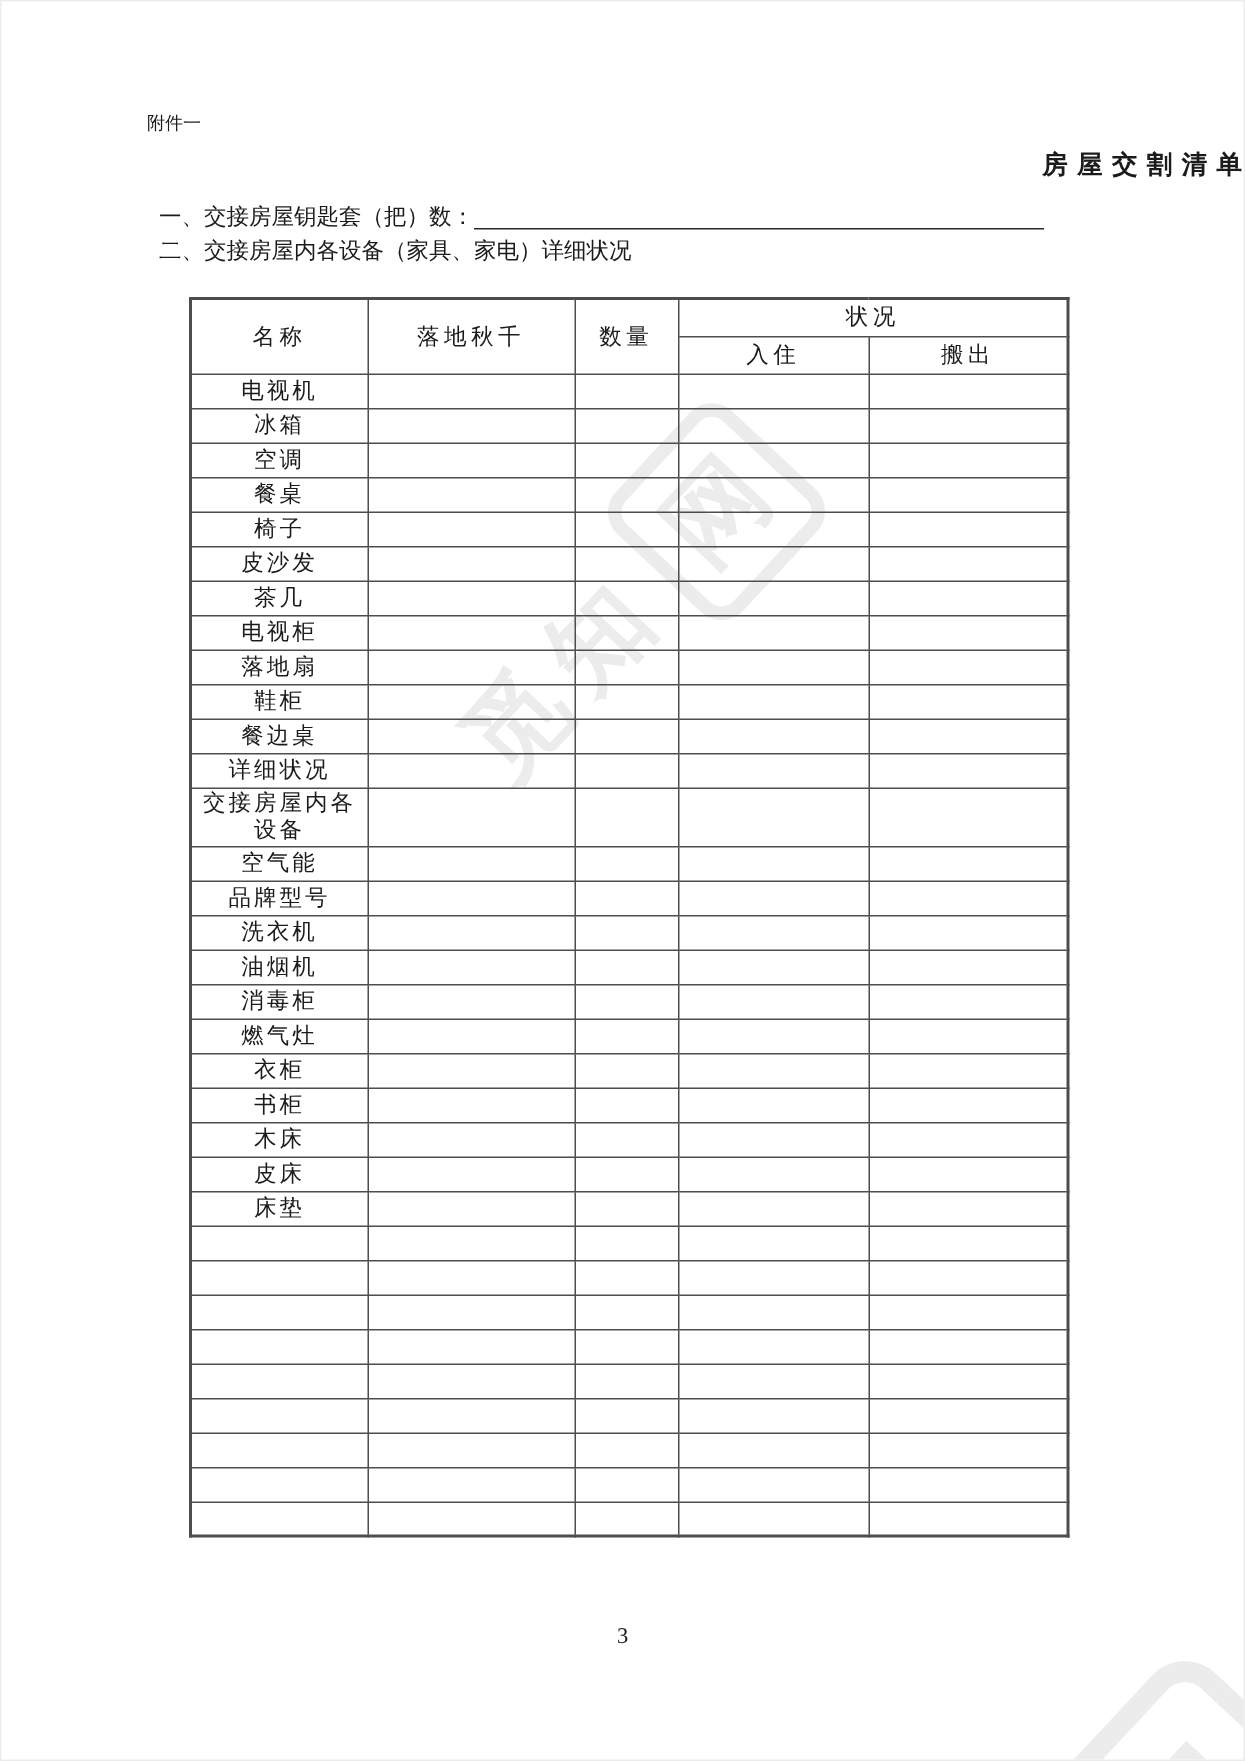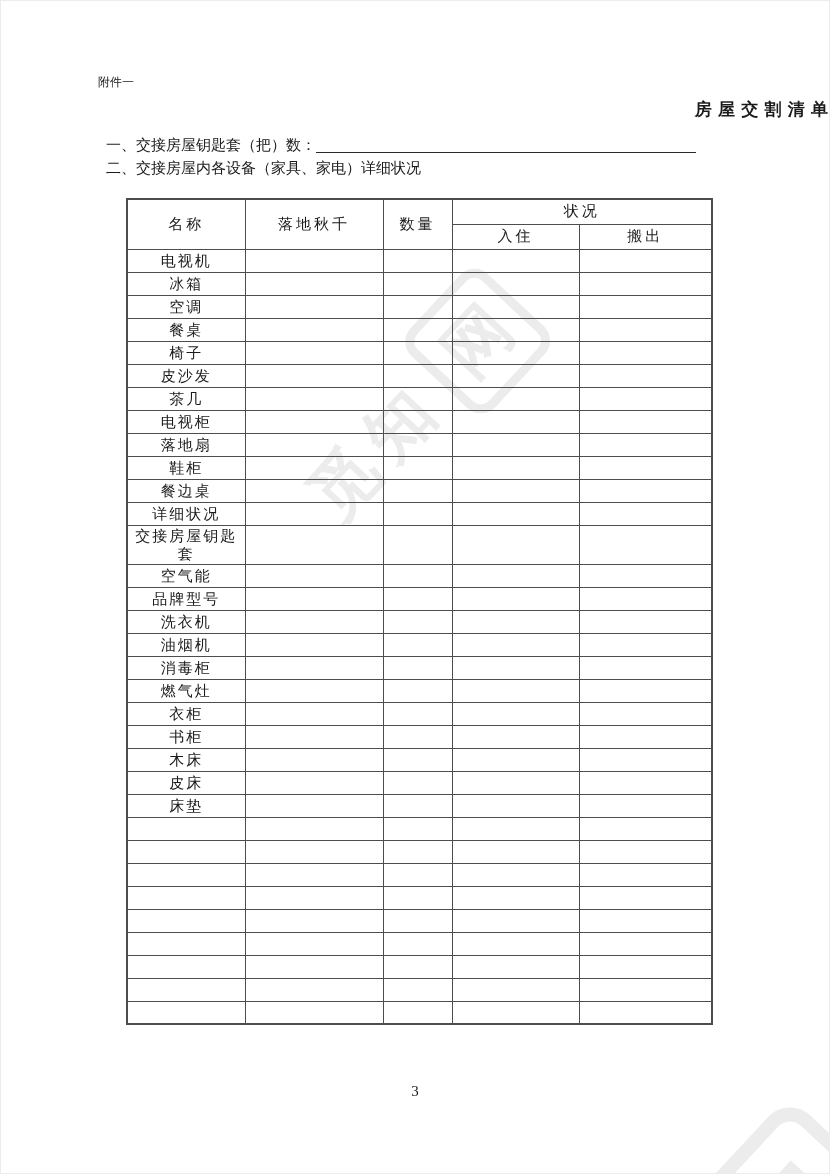"交接房屋钥匙套" td.name-cell { text: 钥匙套 -> 内各设备 }
